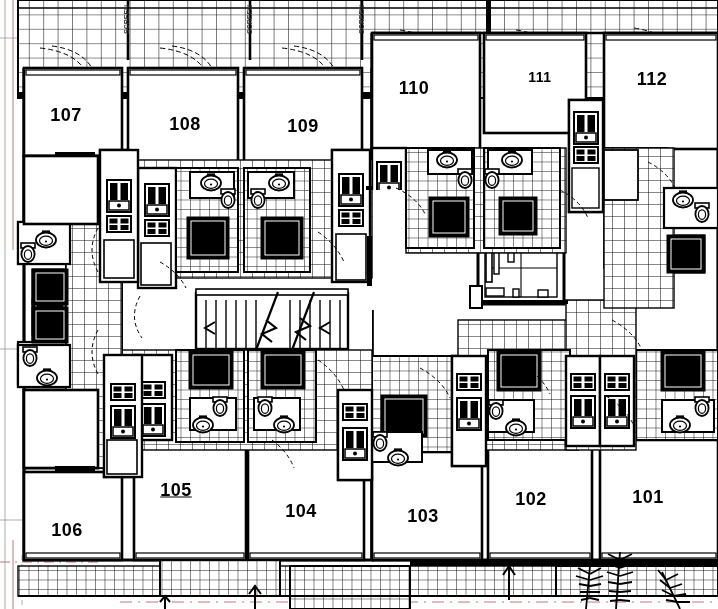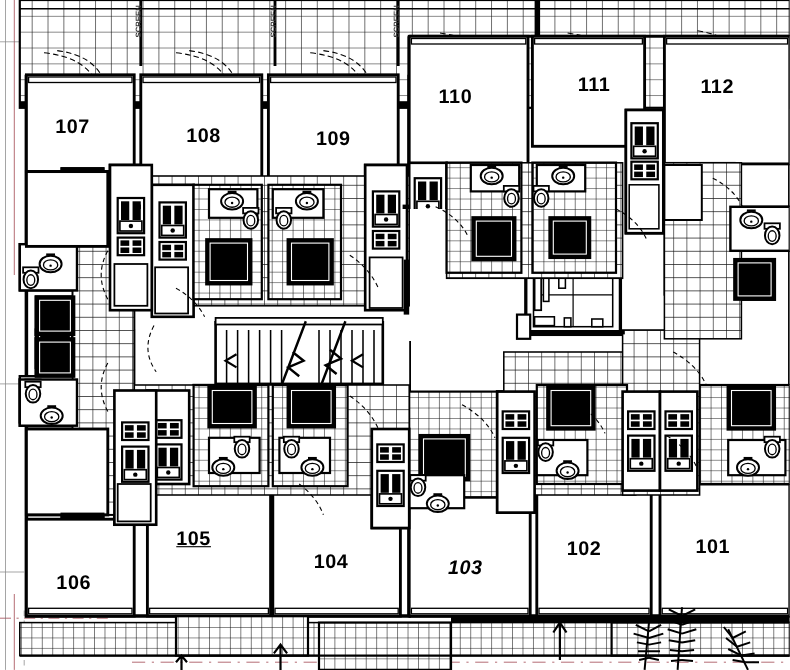"111" div.unit-label { font-size: 18px -> 14px }
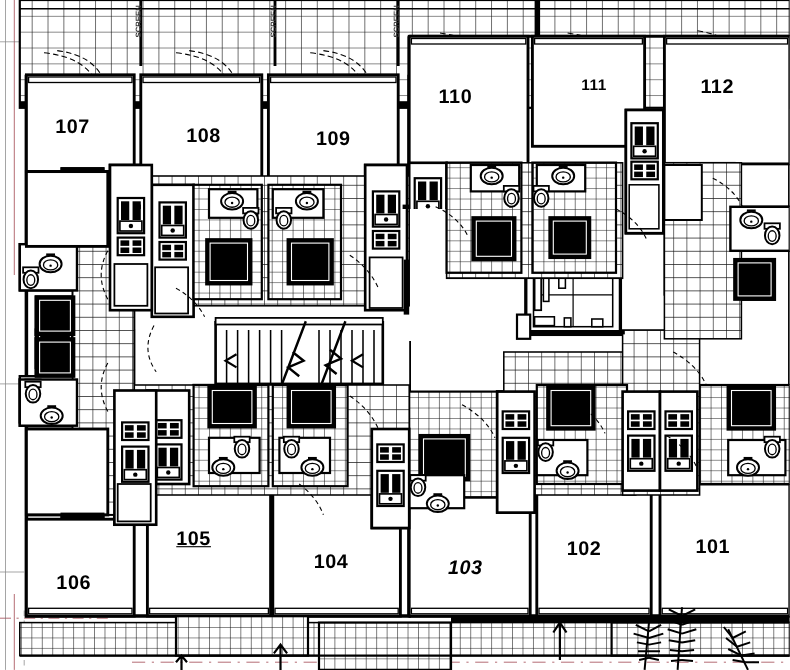"103" div.unit-label { font-style: italic -> none }
